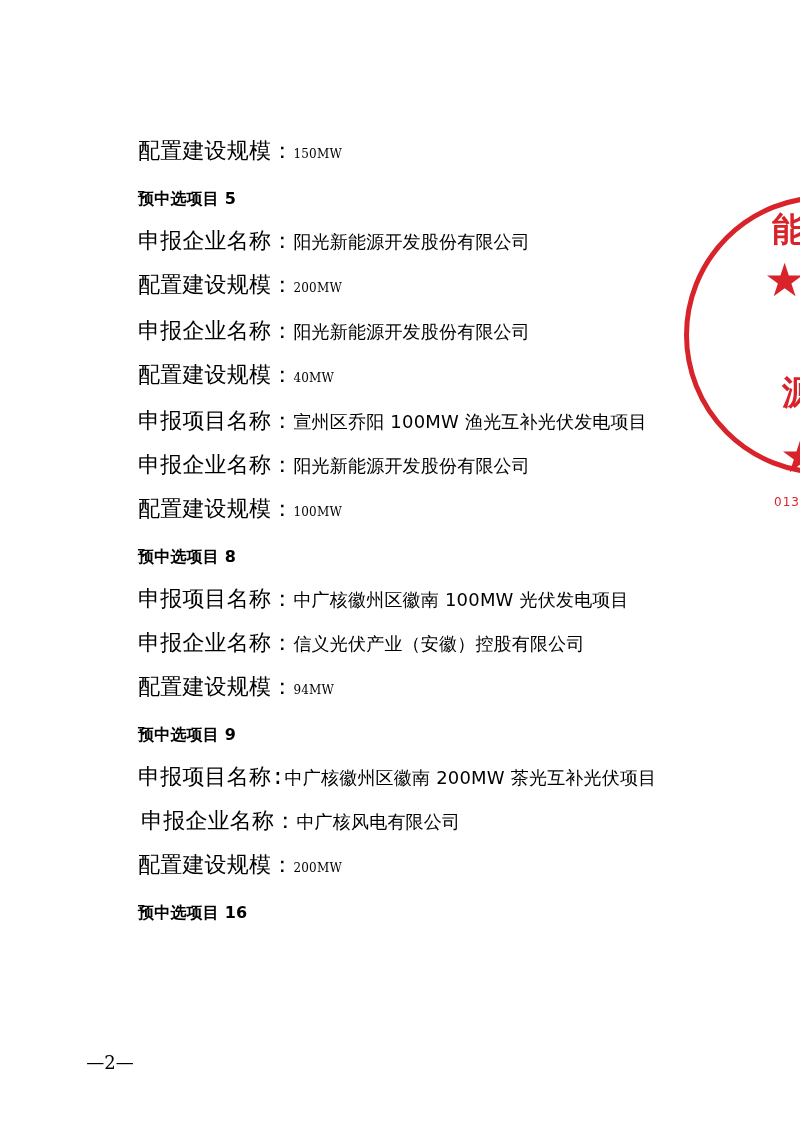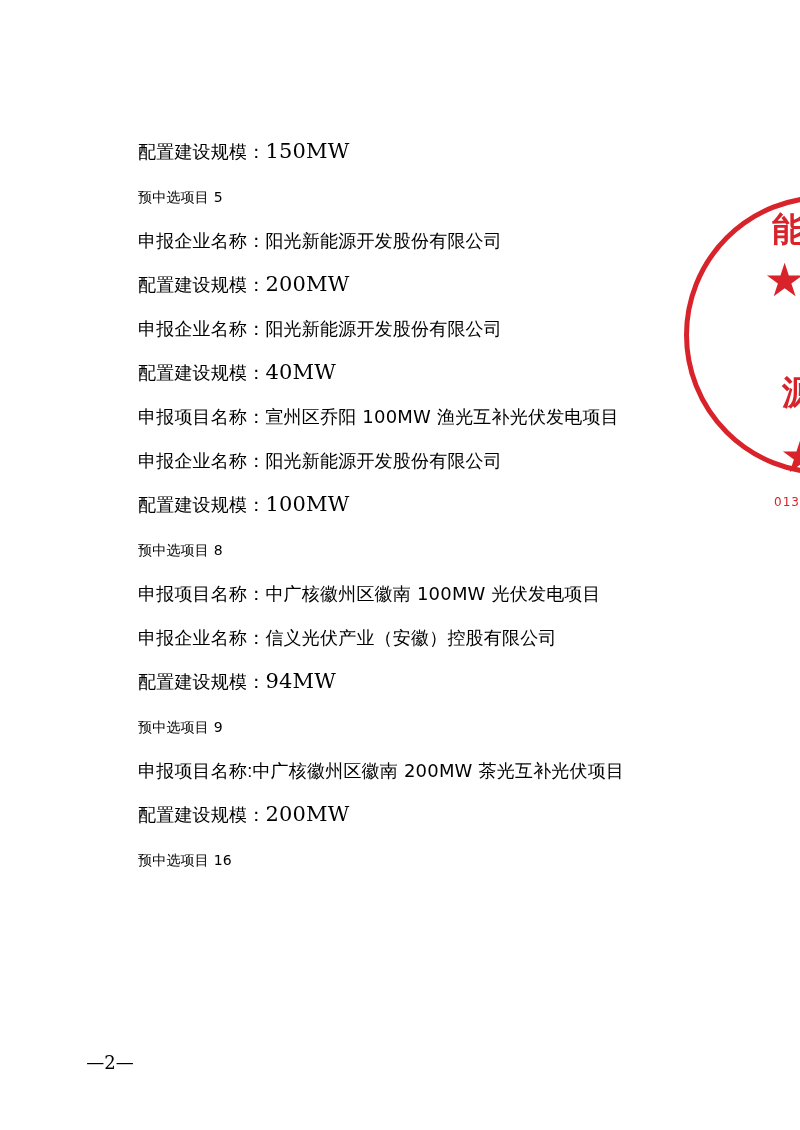"配置建设规模：" .label { font-family: Liberation Sans, sans-serif -> Liberation Mono, monospace; font-size: 18px -> 22px }
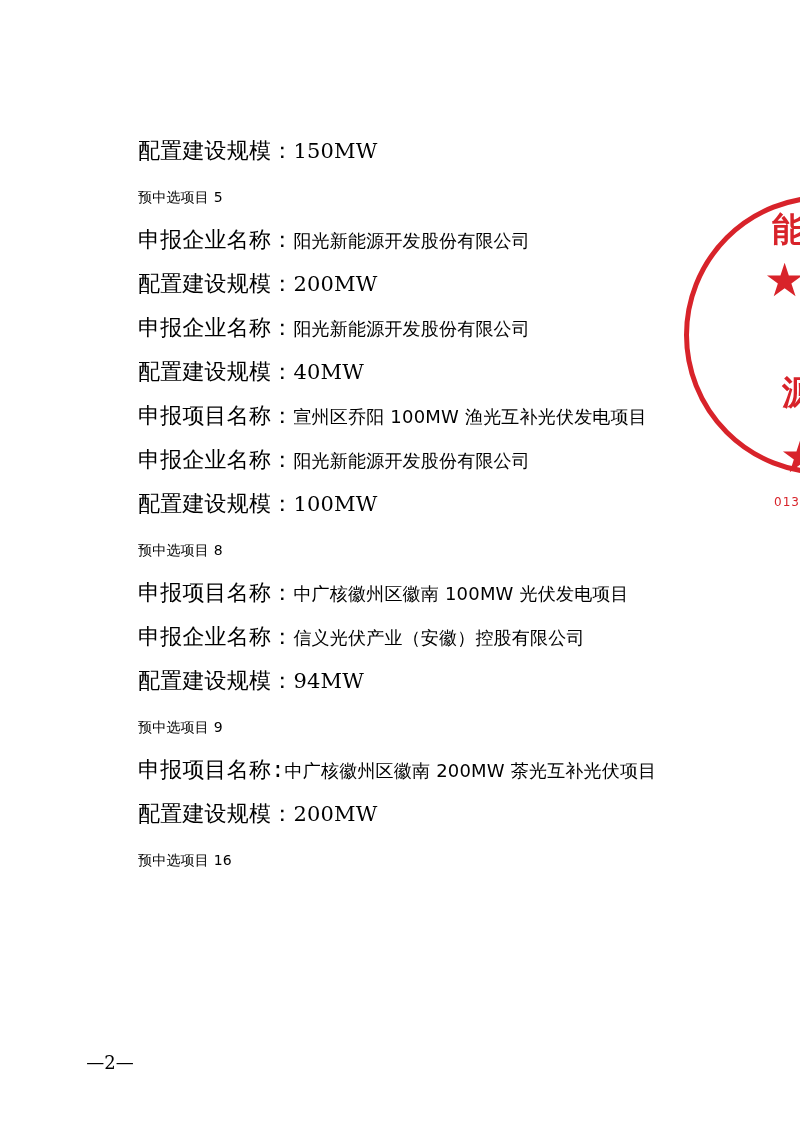"150MW" .num { font-size: 21px -> 12px }
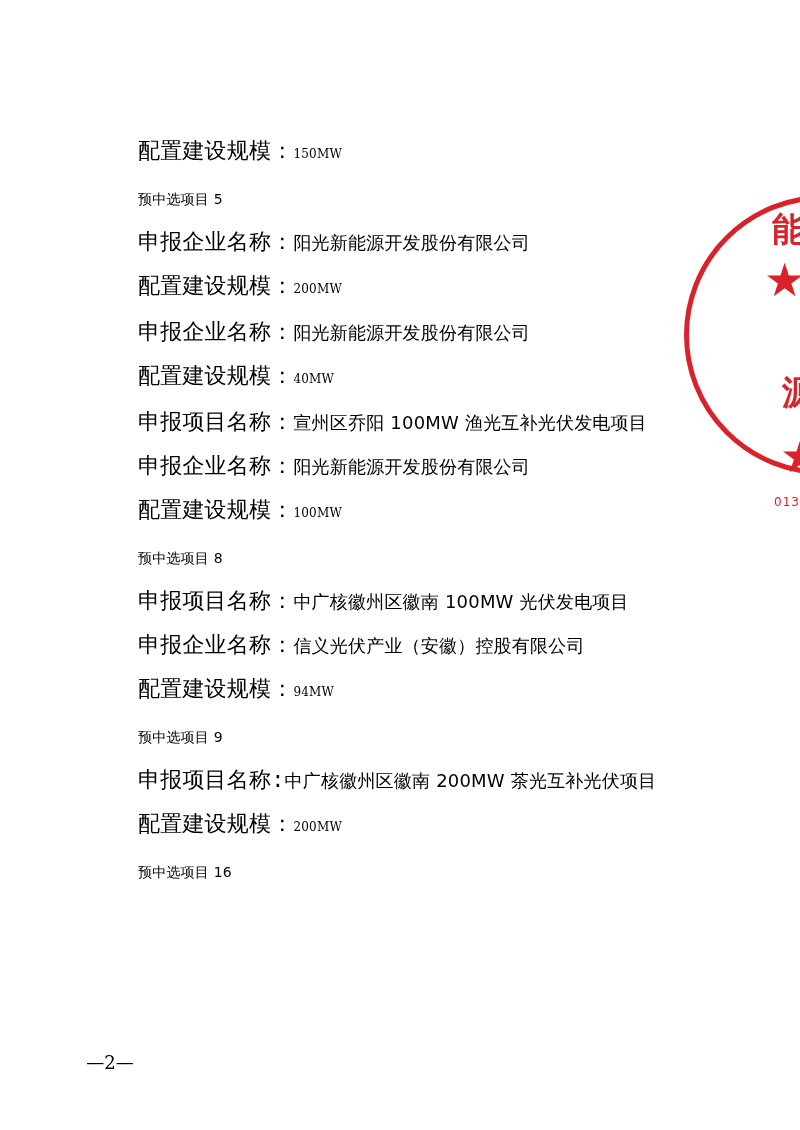"预中选项目 5" .heading span { font-size: 14px -> 16px; font-weight: normal -> bold }
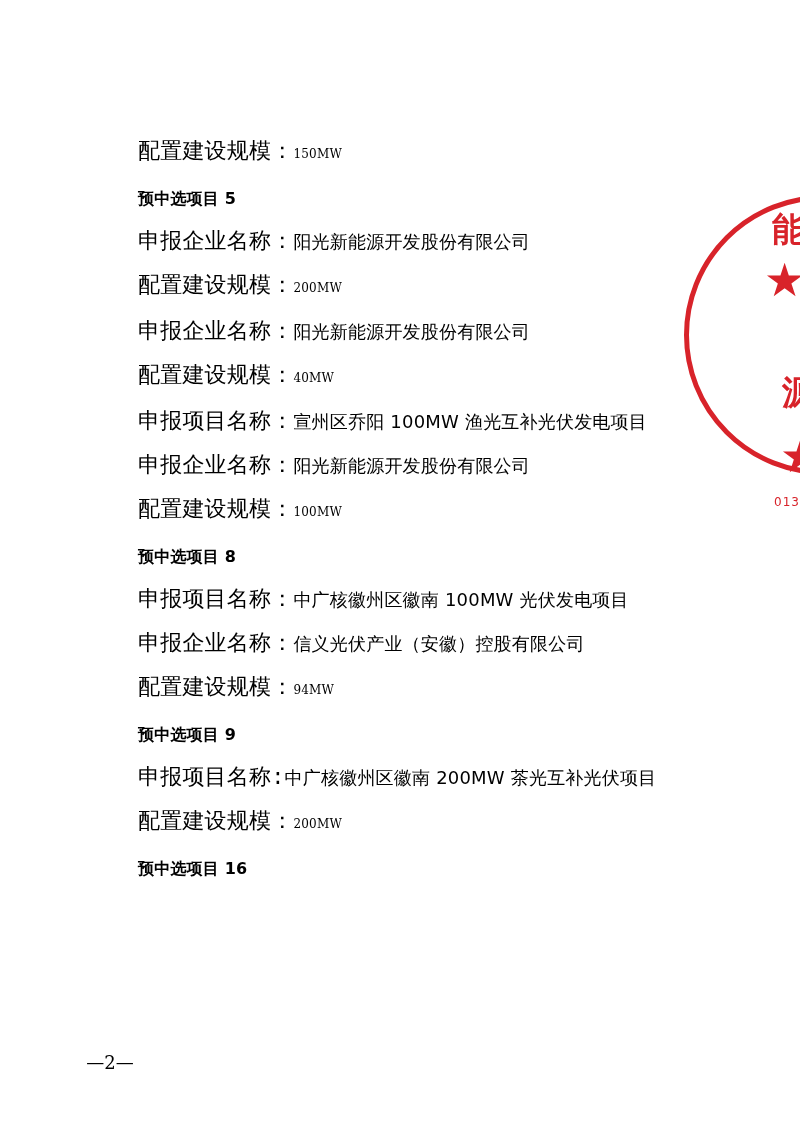"申报企业名称：中广核风电有限公司" div.line { html: none -> <div> <span>申报企业名称：</span><span>中广核风电有限公司</span> </div> }
